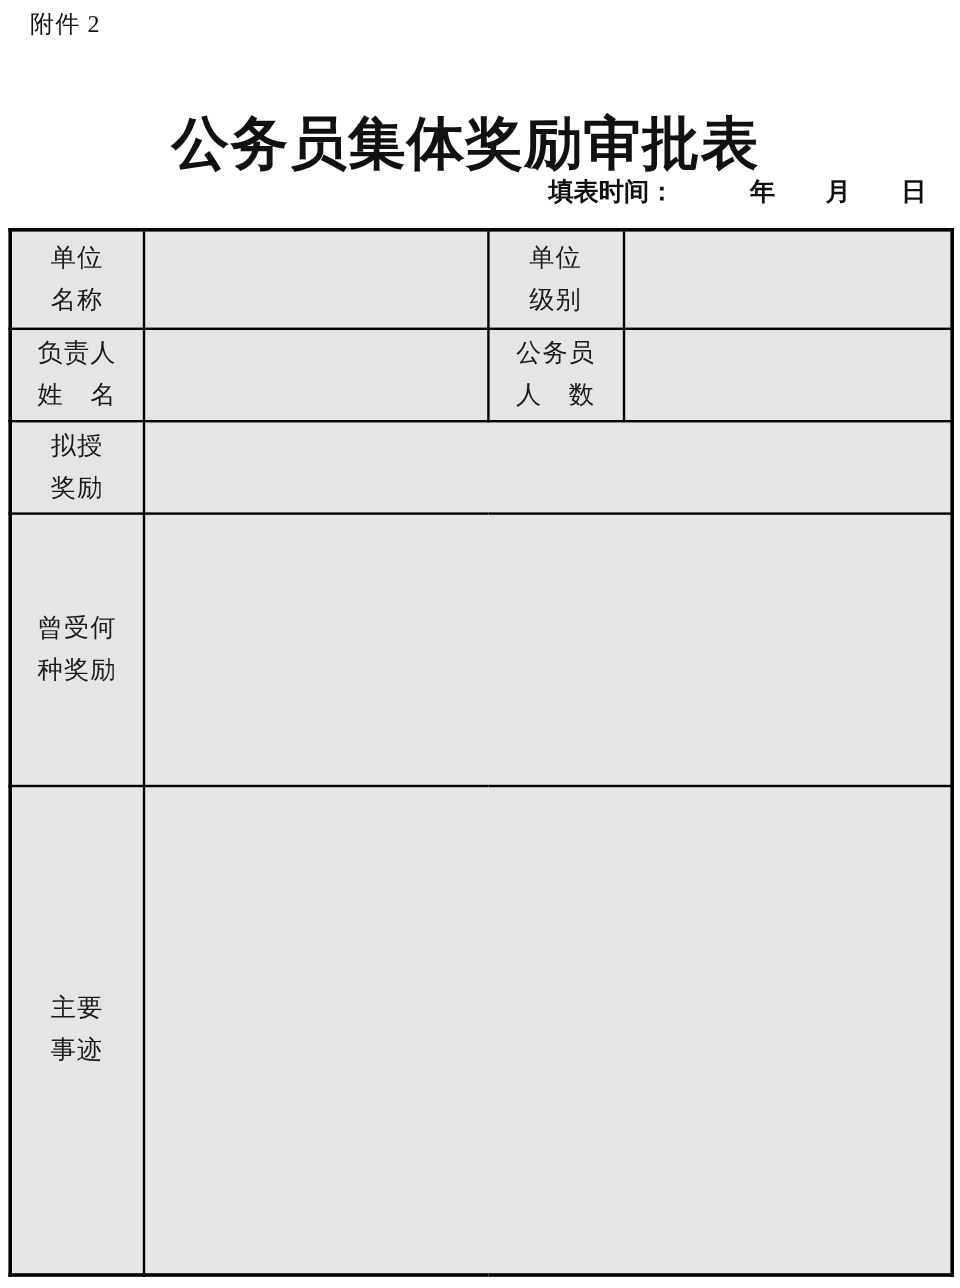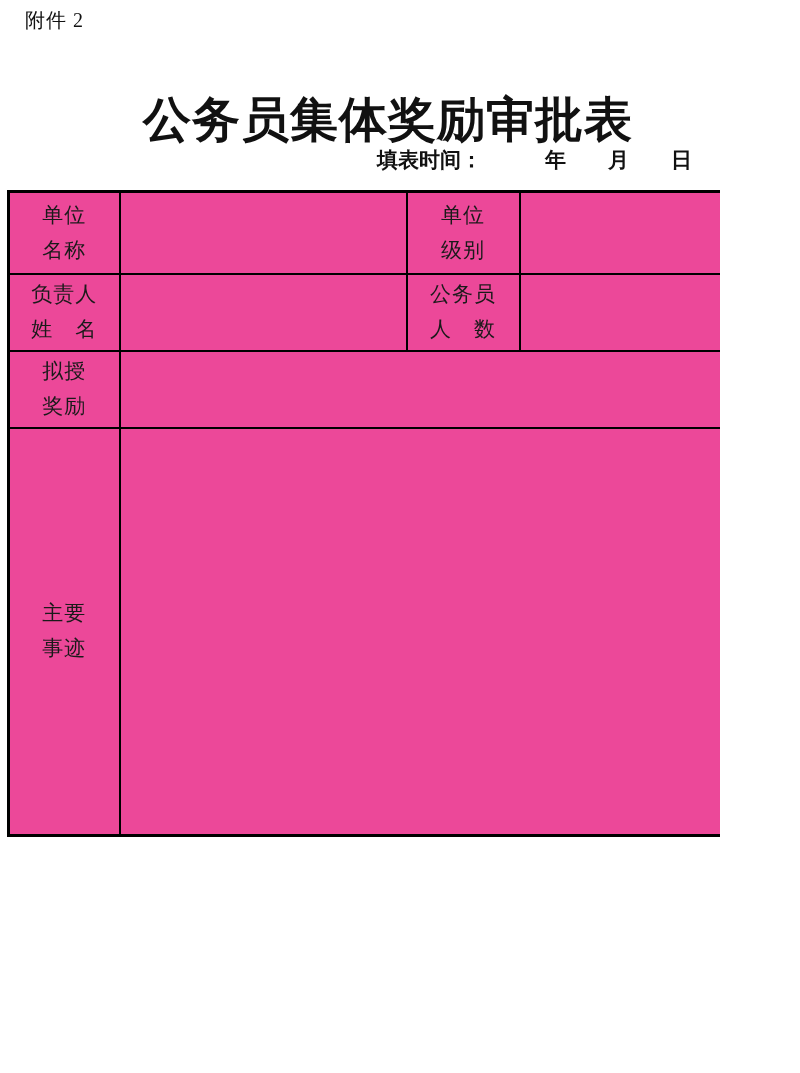"附件 2" .page { width: 720px -> 800px }
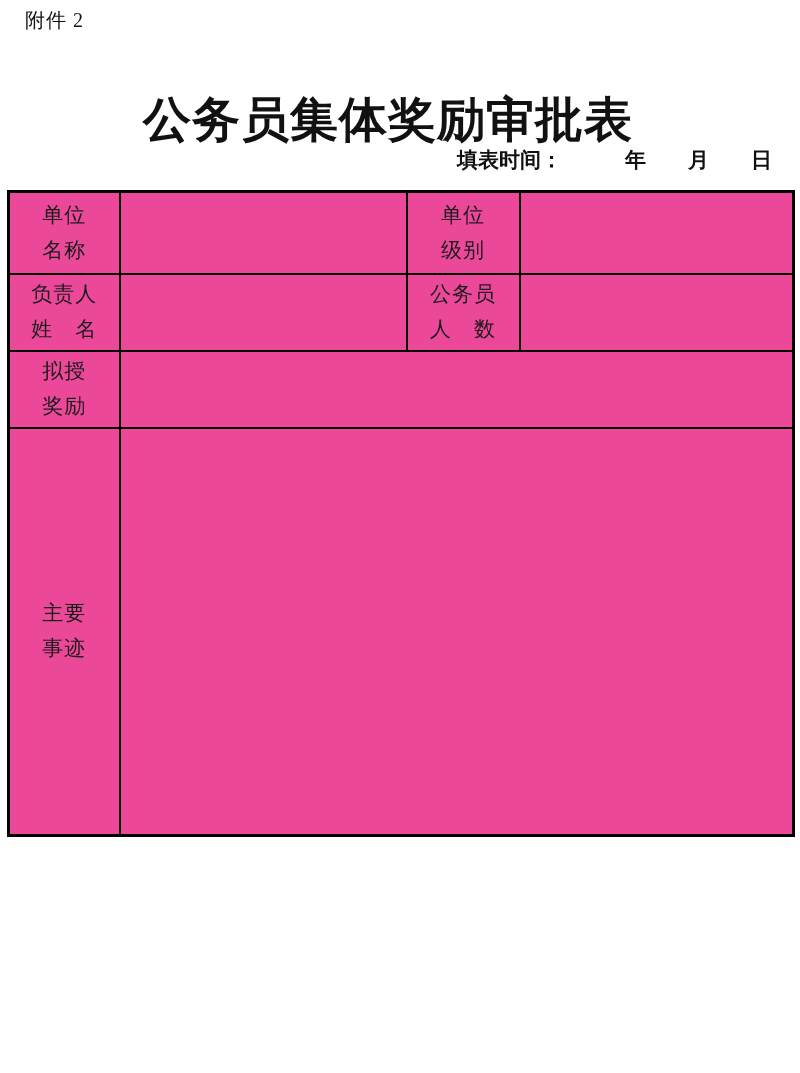"单位" table.form td { background: #ec4899 -> #e5e5e5 }
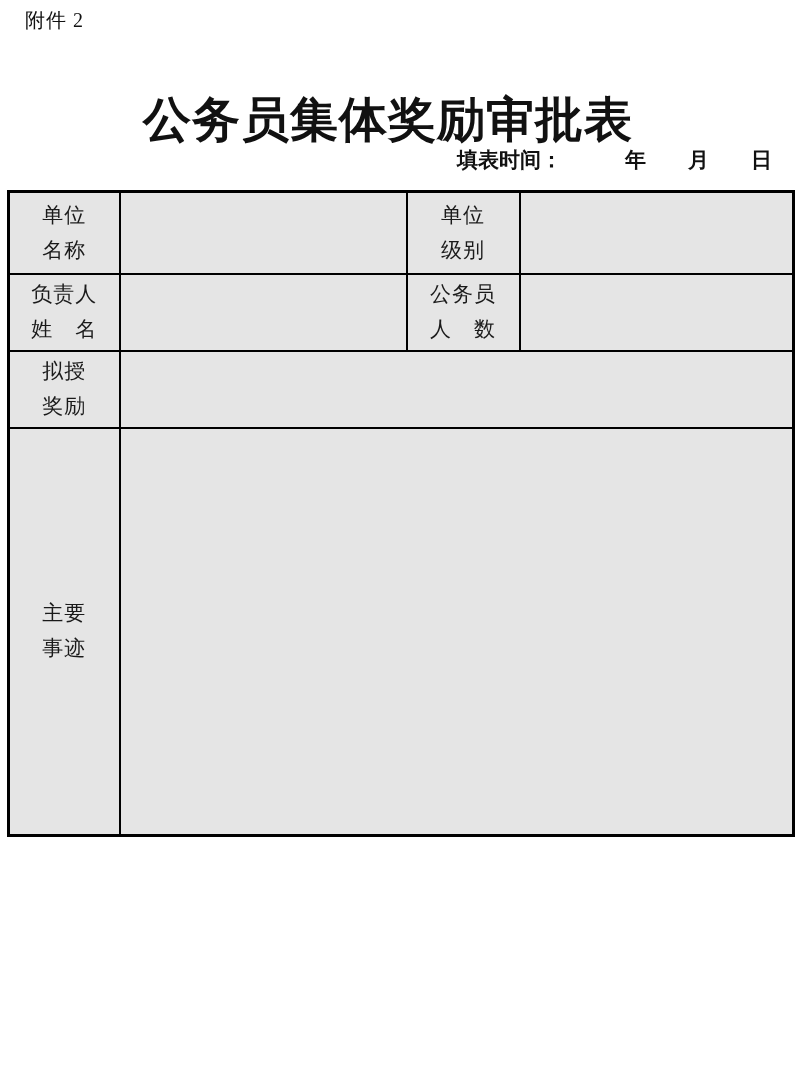"曾受何" tr.r4 { html: none -> <tr> <td>曾受何 种奖励</td> <td></td> </tr> }
